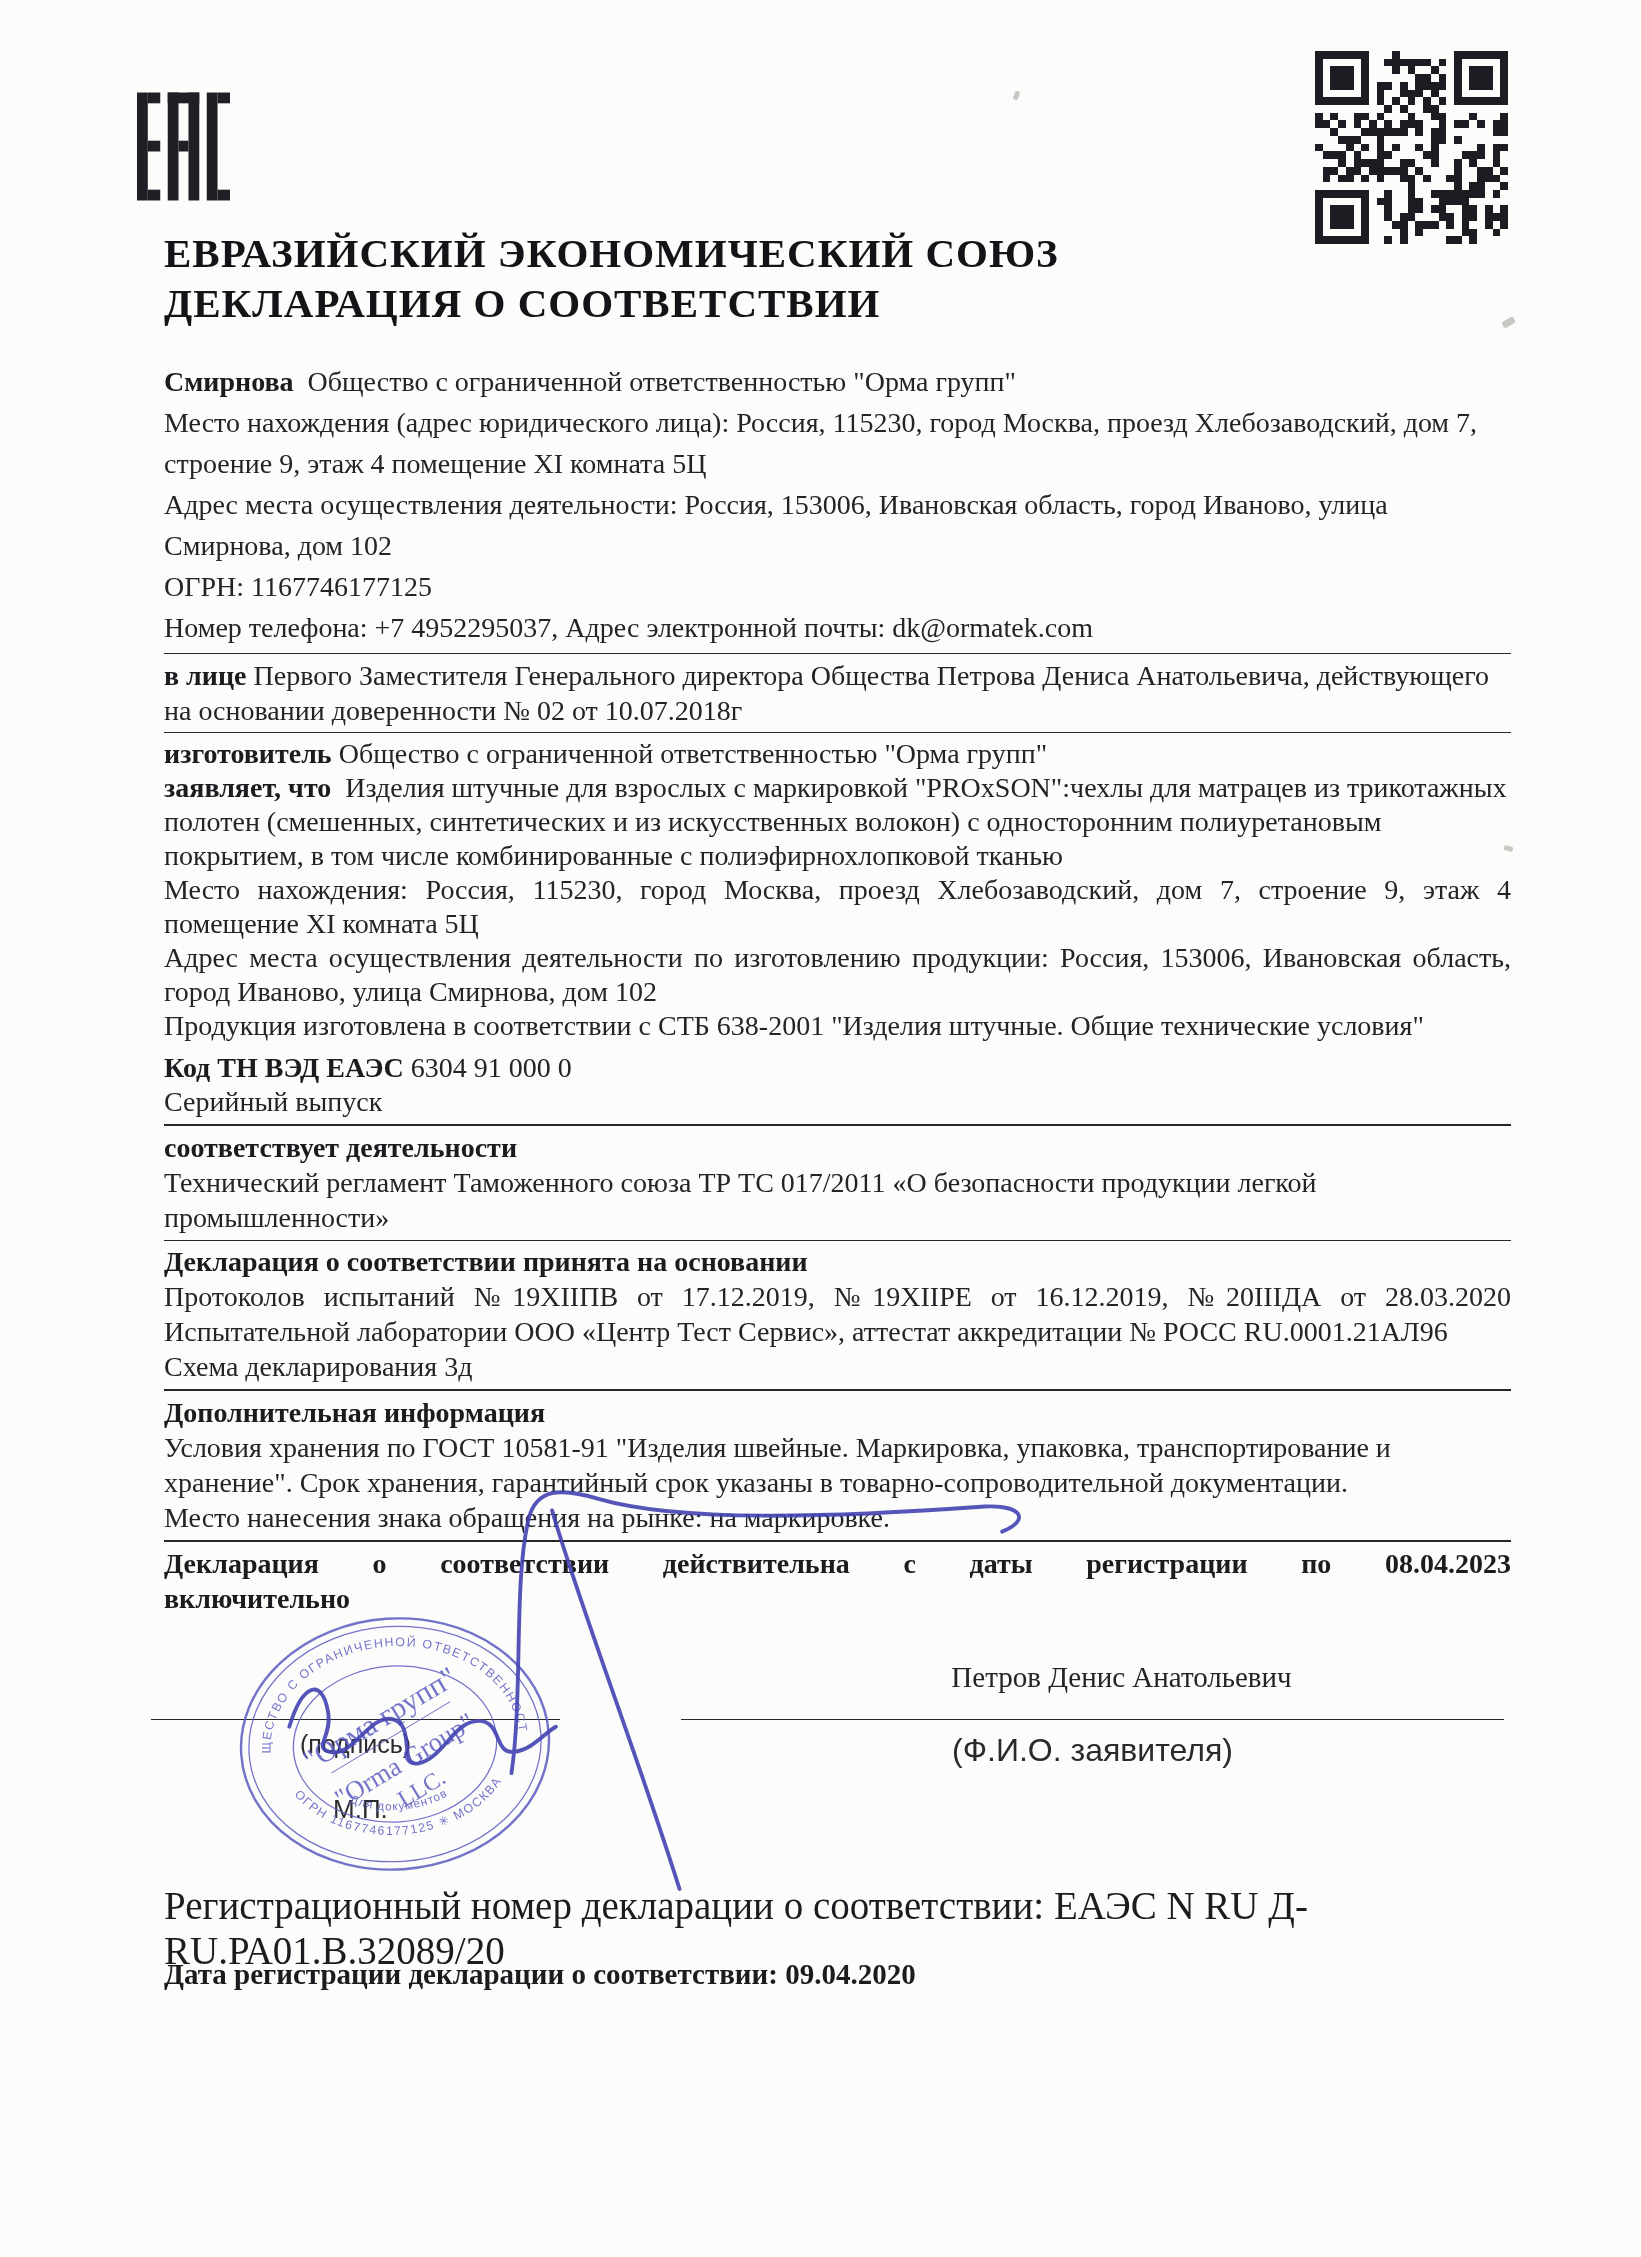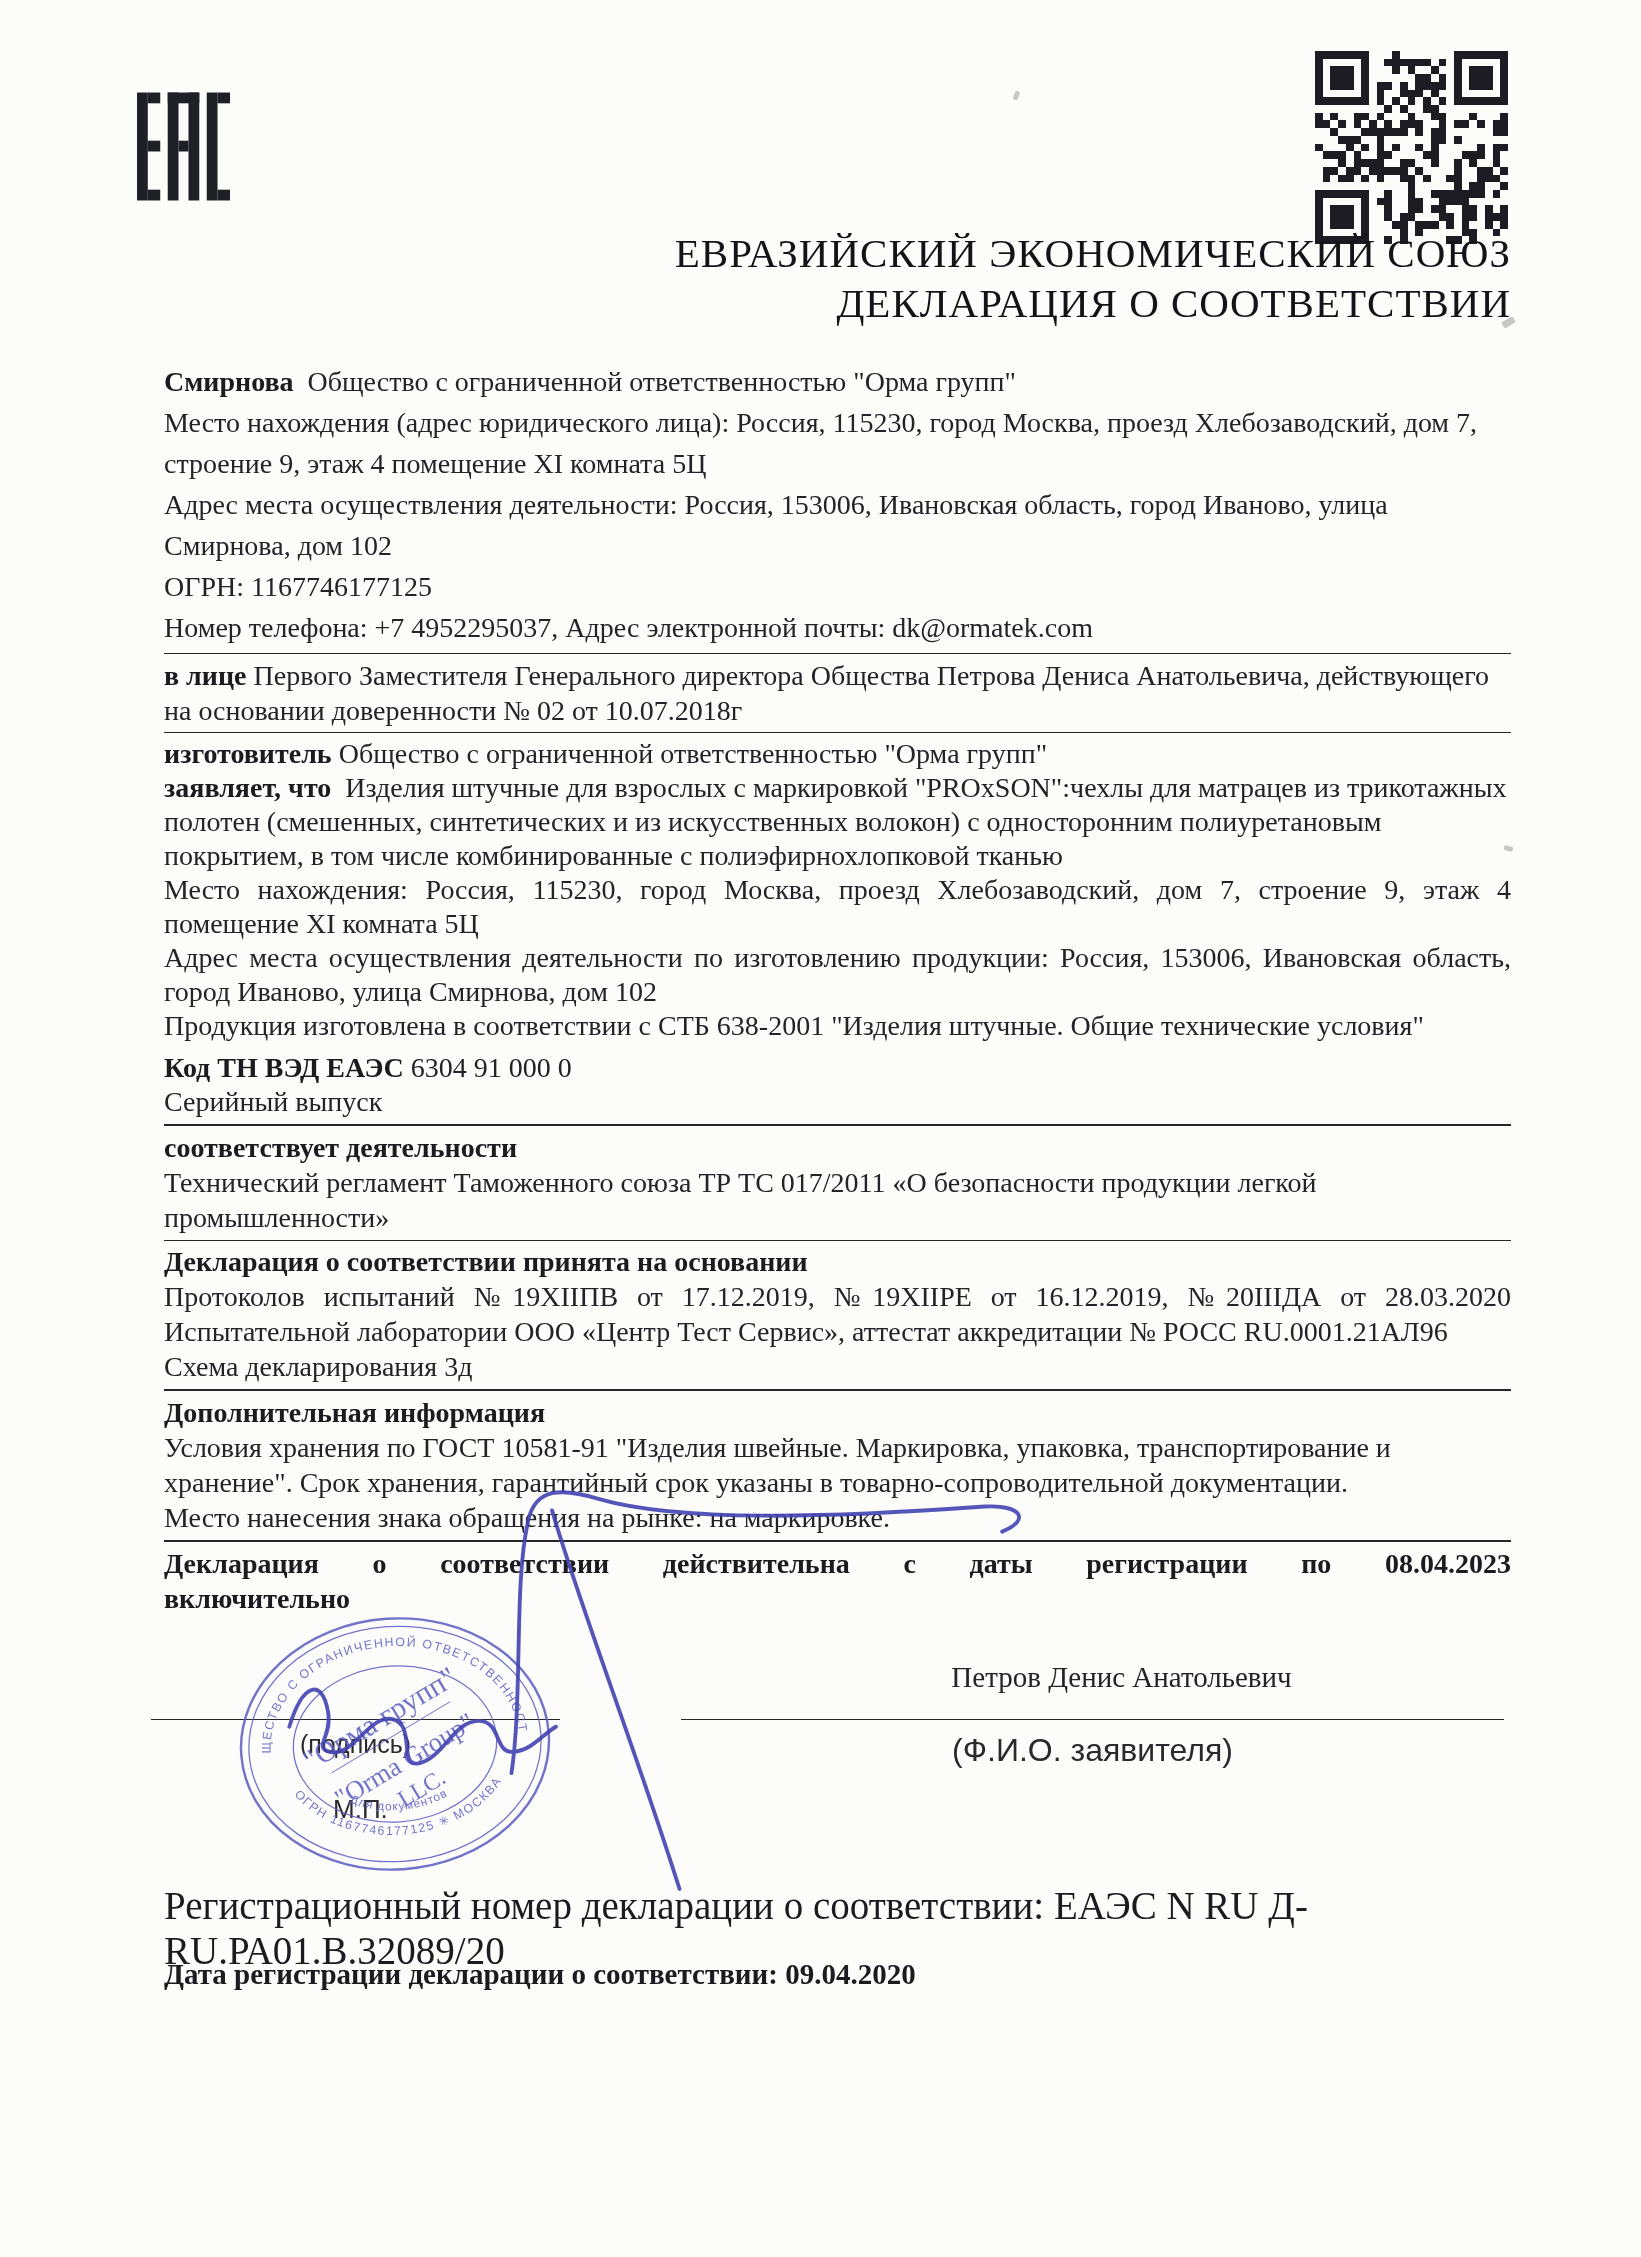"ЕВРАЗИЙСКИЙ ЭКОНОМИЧЕСКИЙ СОЮЗ" .title { font-weight: normal -> bold; text-align: right -> left }
